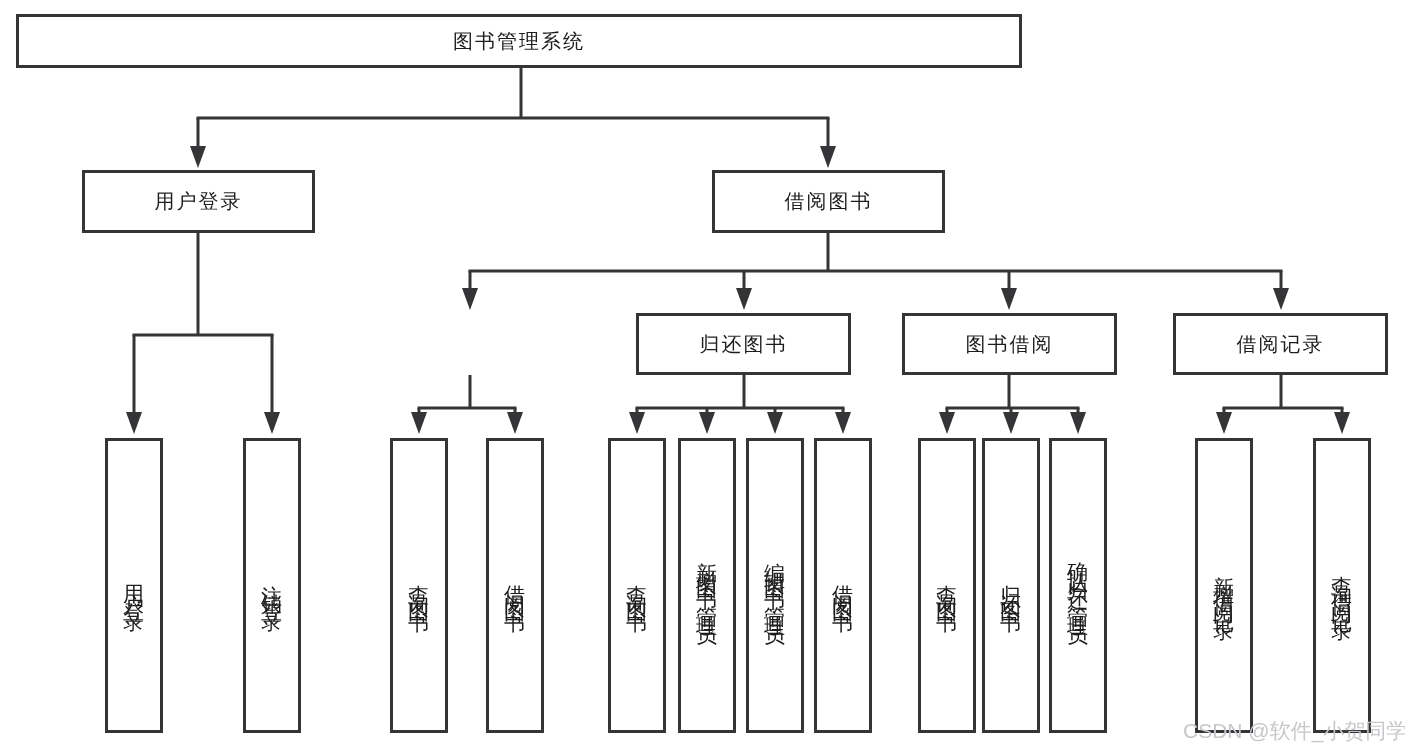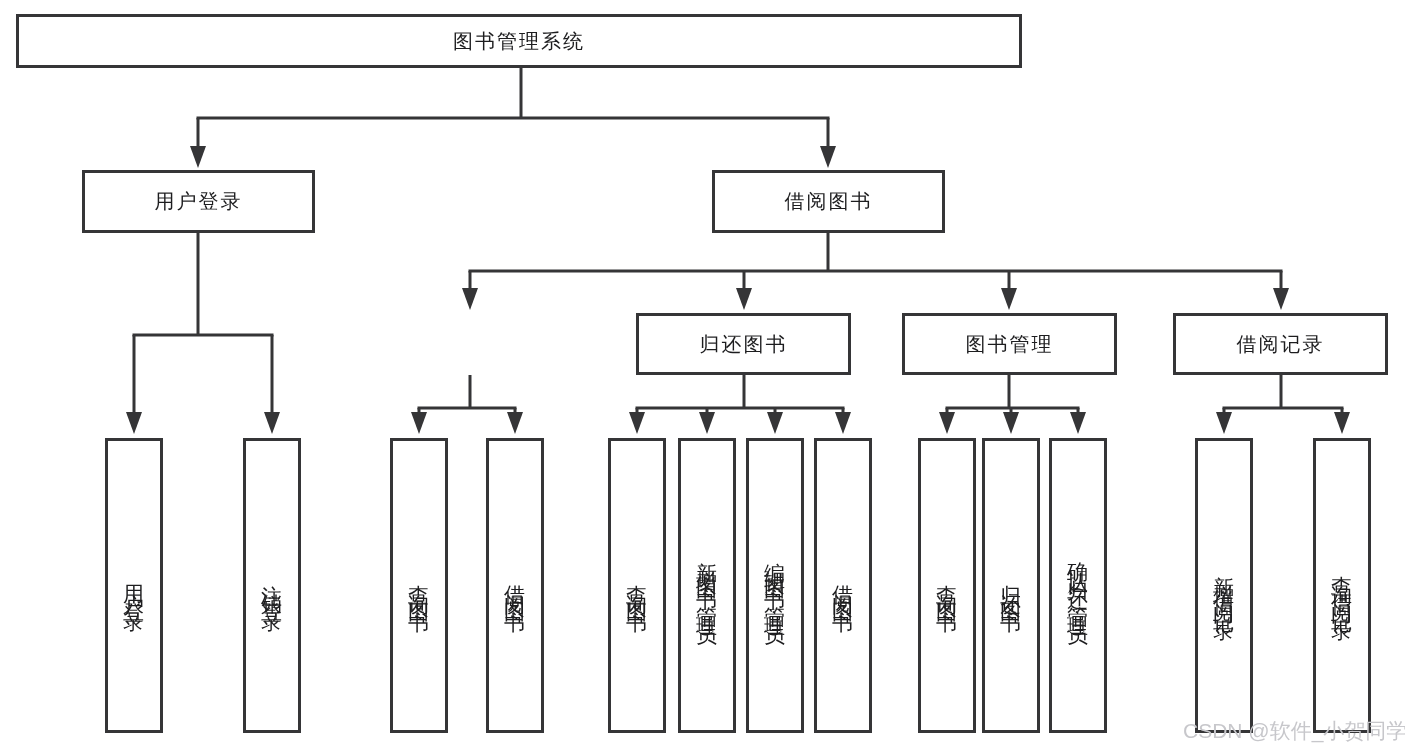"图书管理" span.hlabel { text: 管理 -> 借阅 }
